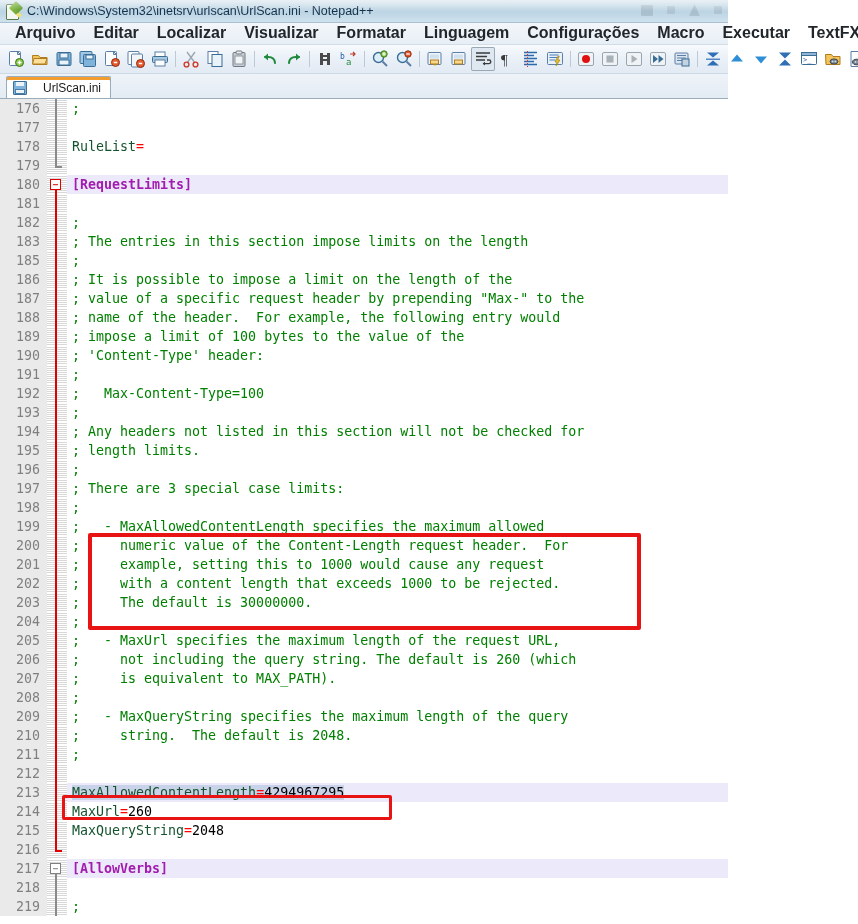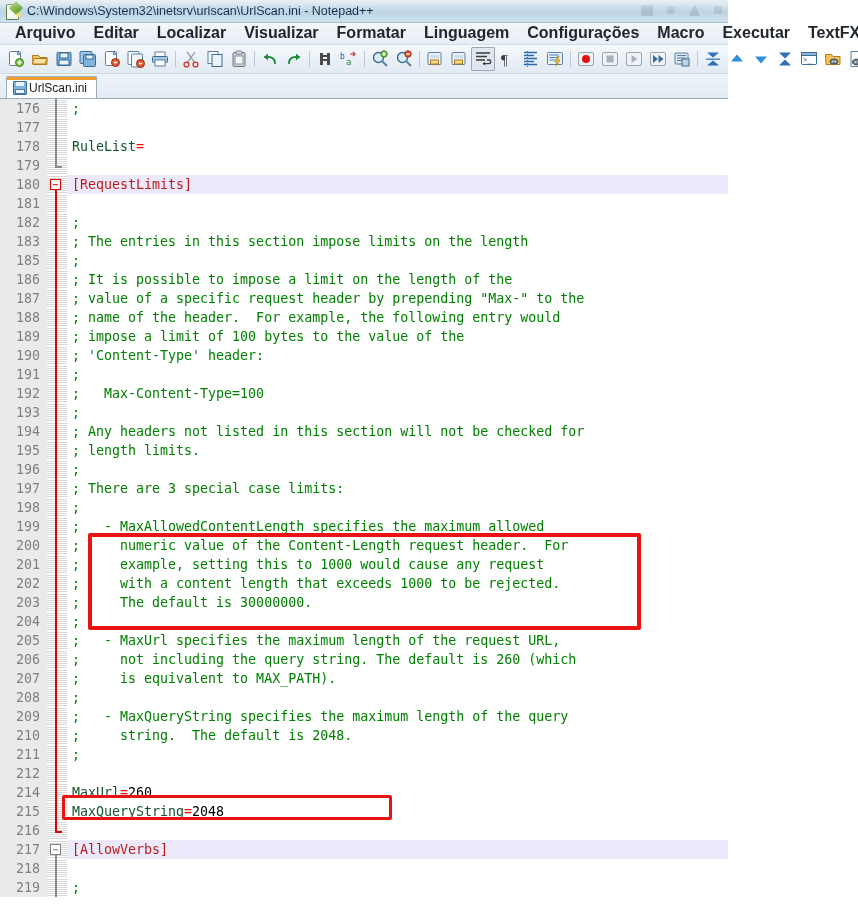"UrlScan.ini" .tab { gap: 2px -> 16px }
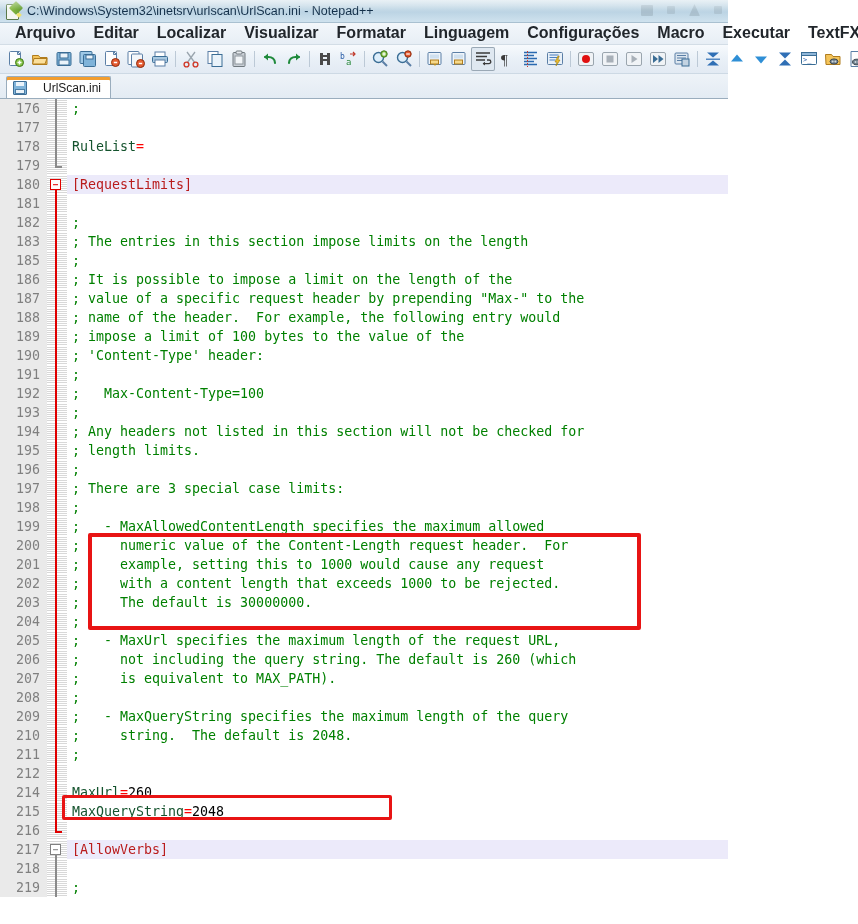"[RequestLimits]" .sec { color: #b91c1c -> #a21caf; font-weight: normal -> bold }
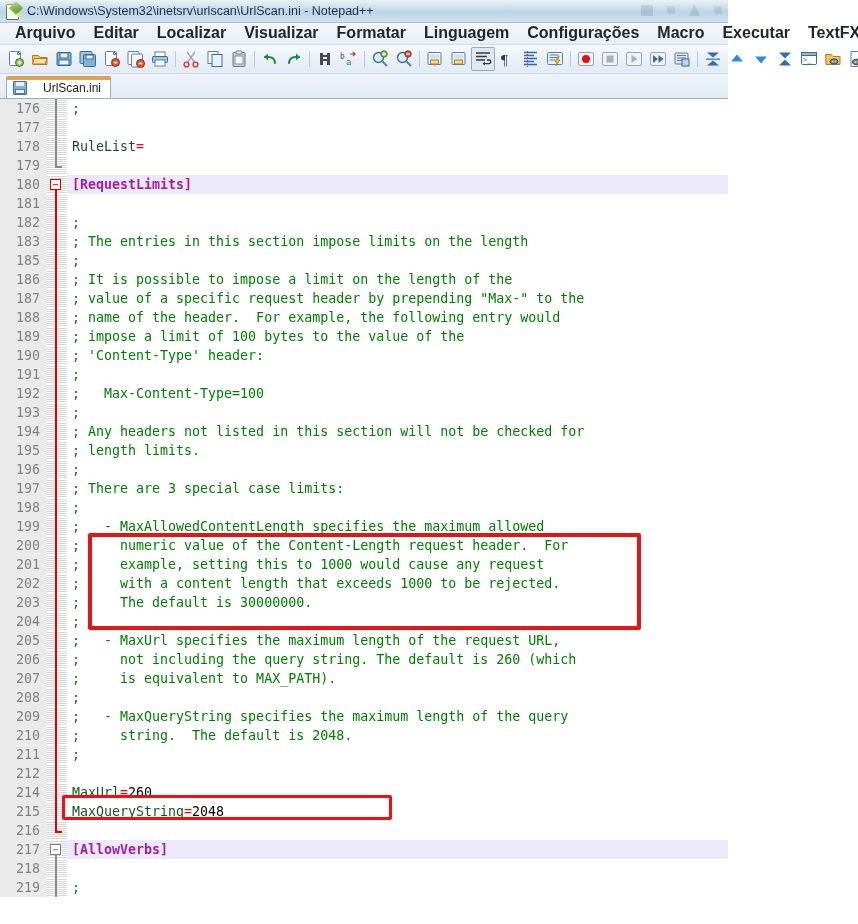"213" div.row { html: none -> <div><div>213</div><div><span></span></div><div><span>MaxAllowedContentLength</span><span>=</span><span>4294967295</span></div></div> }
